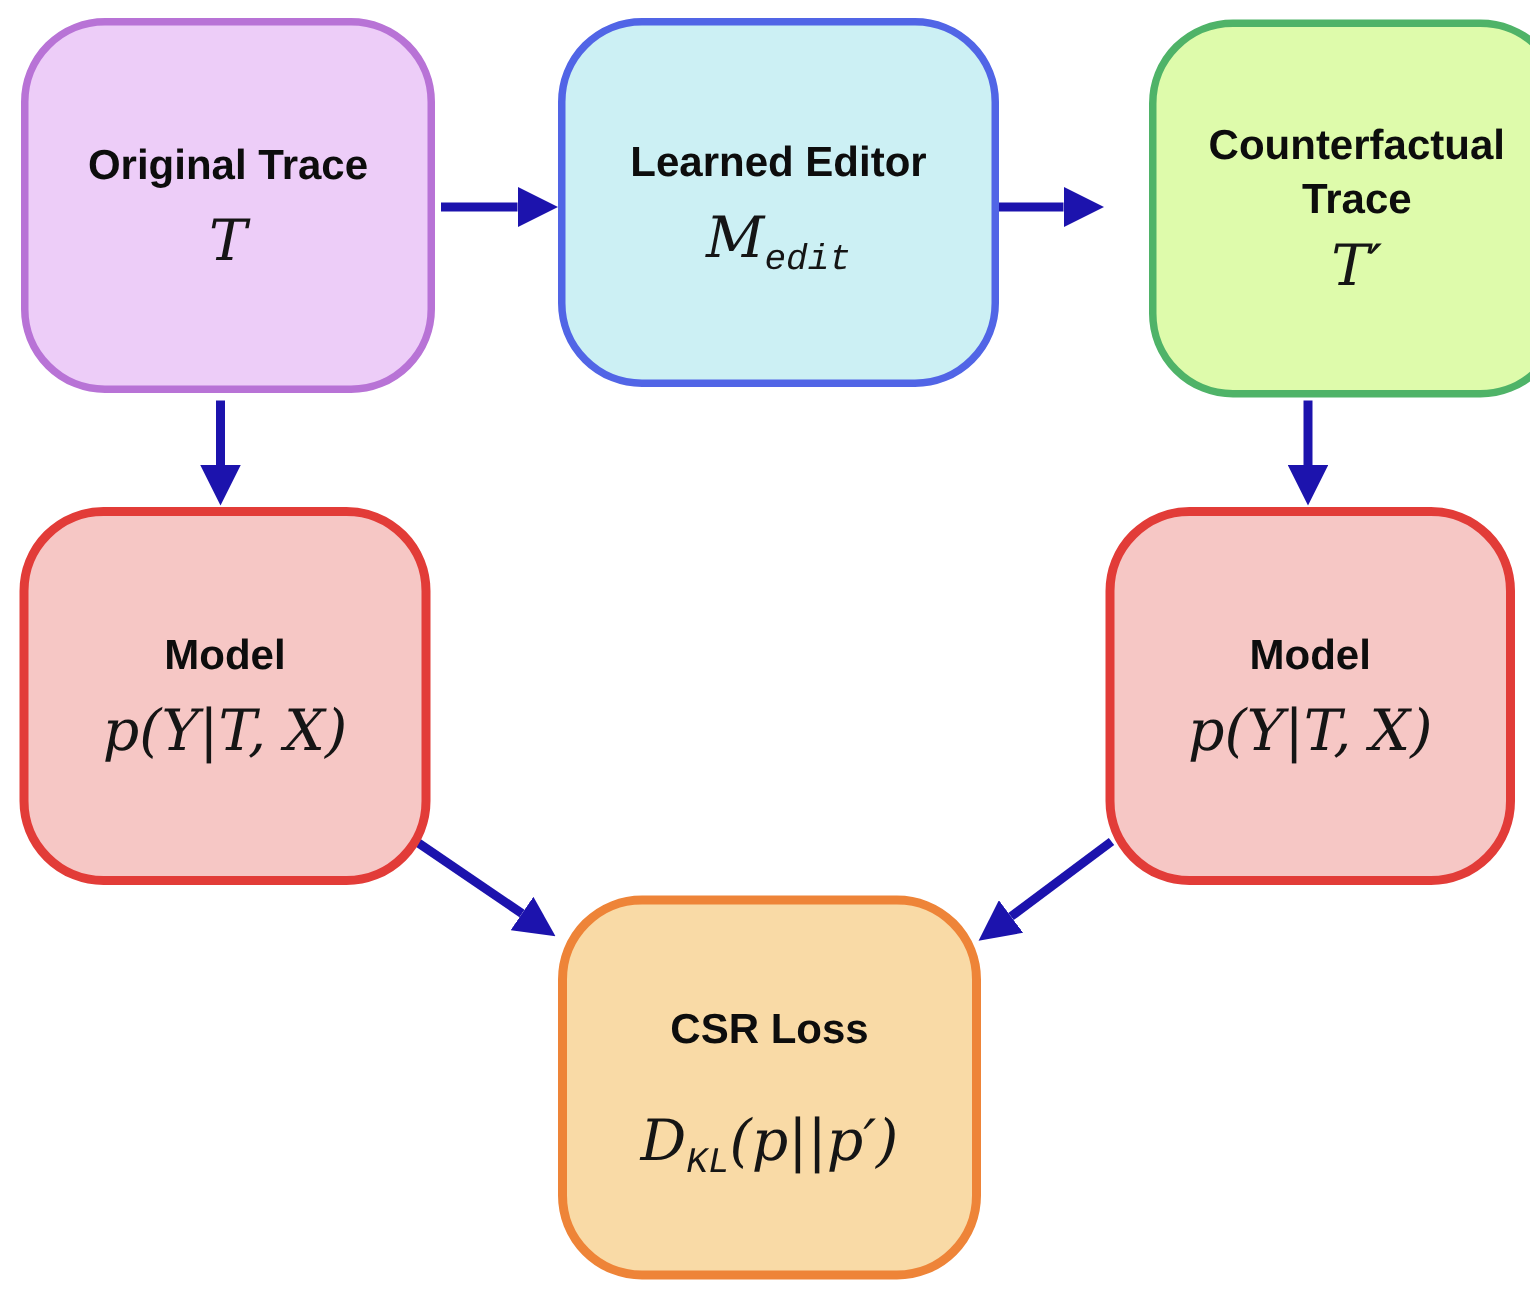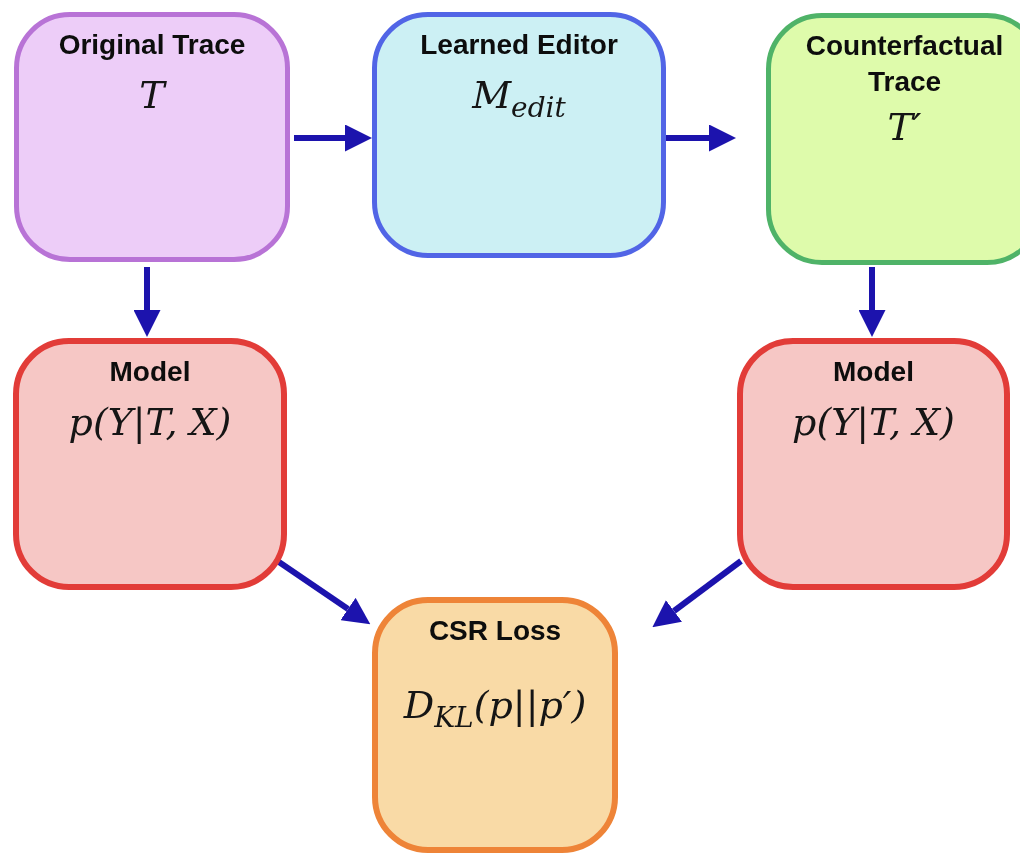"Original Trace" .node { justify-content: none -> center }
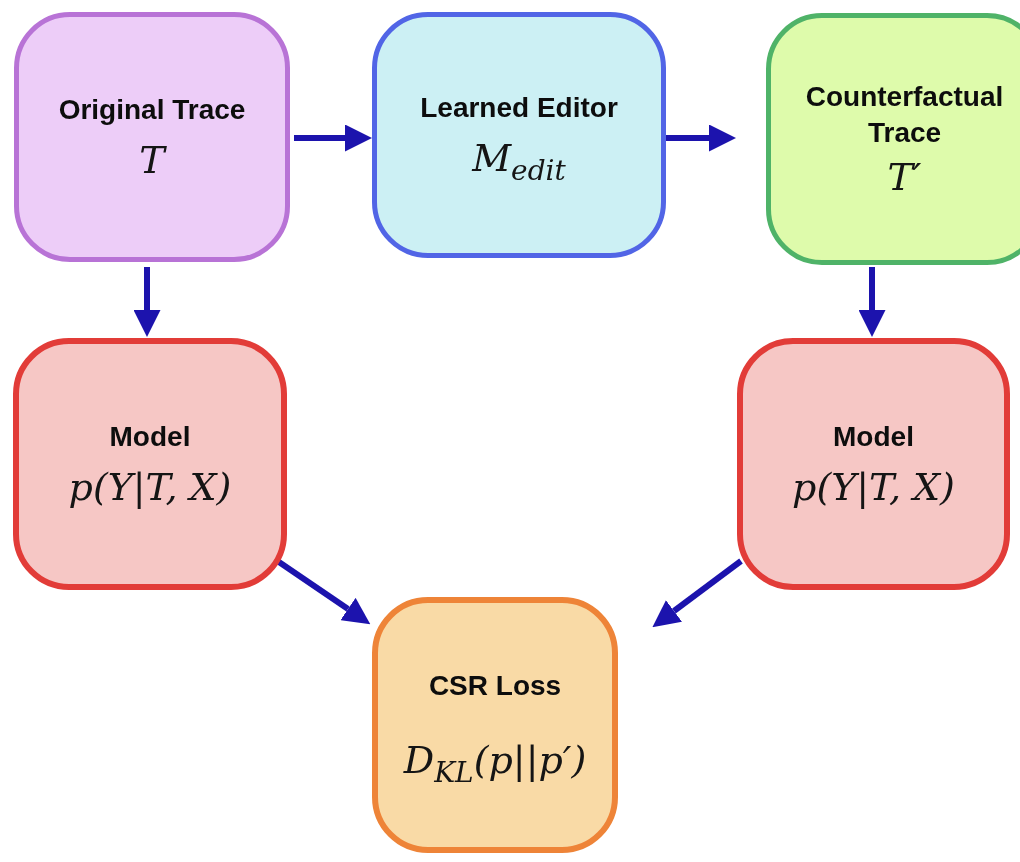"edit" .node-math sub { font-family: none -> Liberation Mono, monospace; font-size: 28px -> 24px }
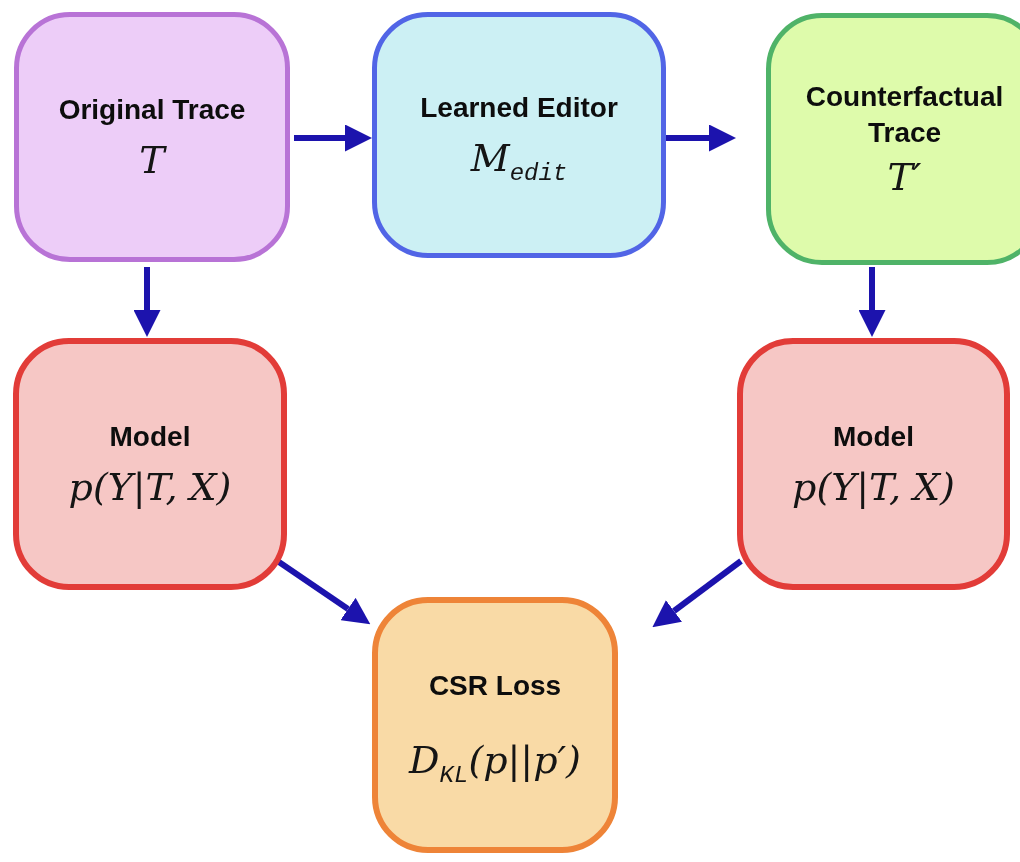"CSR Loss" .node-csr { width: 246px -> 282px }
